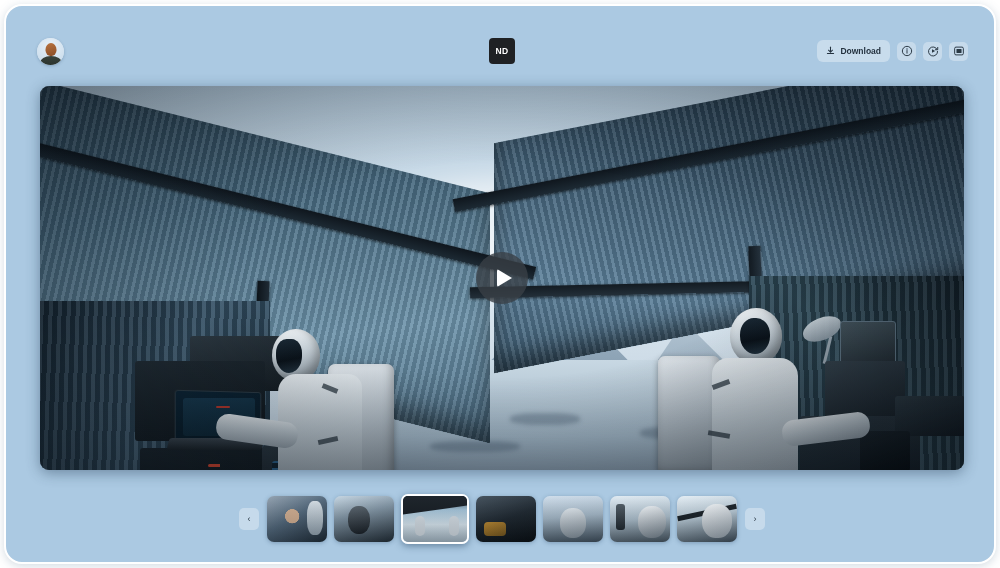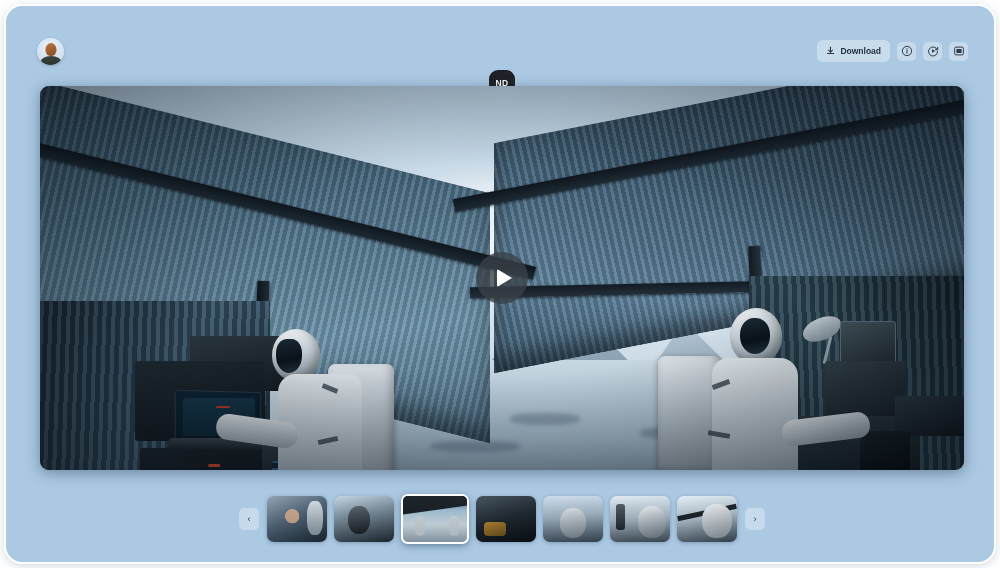"ND" .logo-badge { border-radius: 9px -> 4px; margin-top: 32px -> none }
